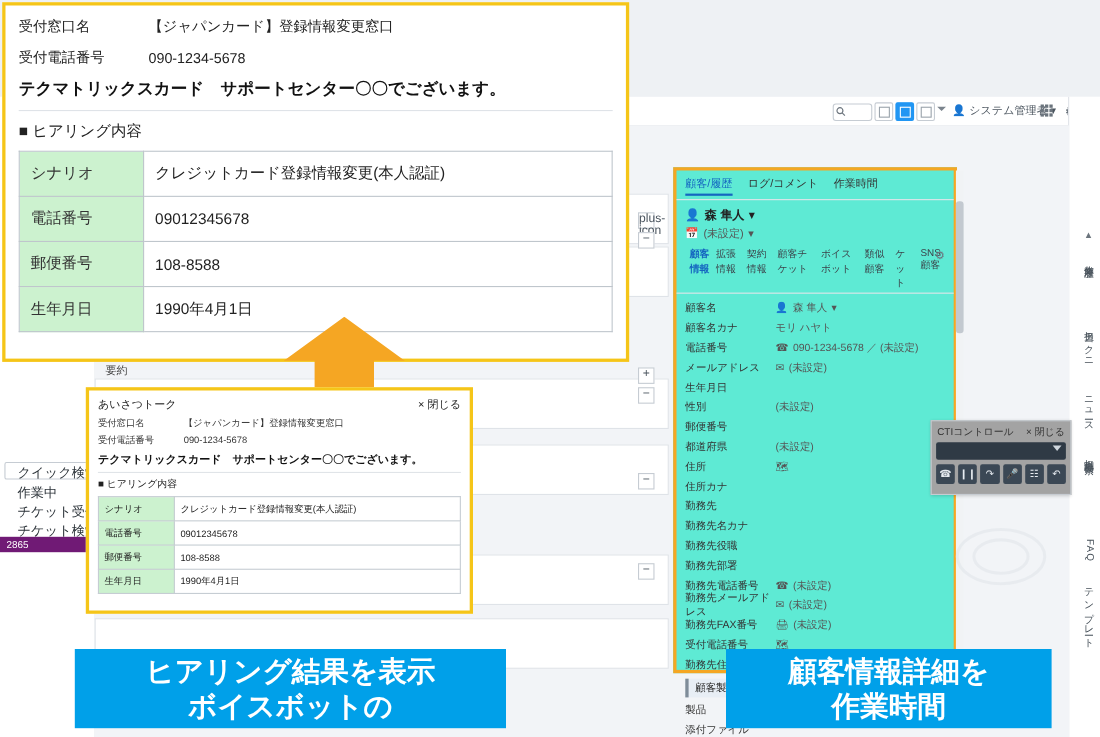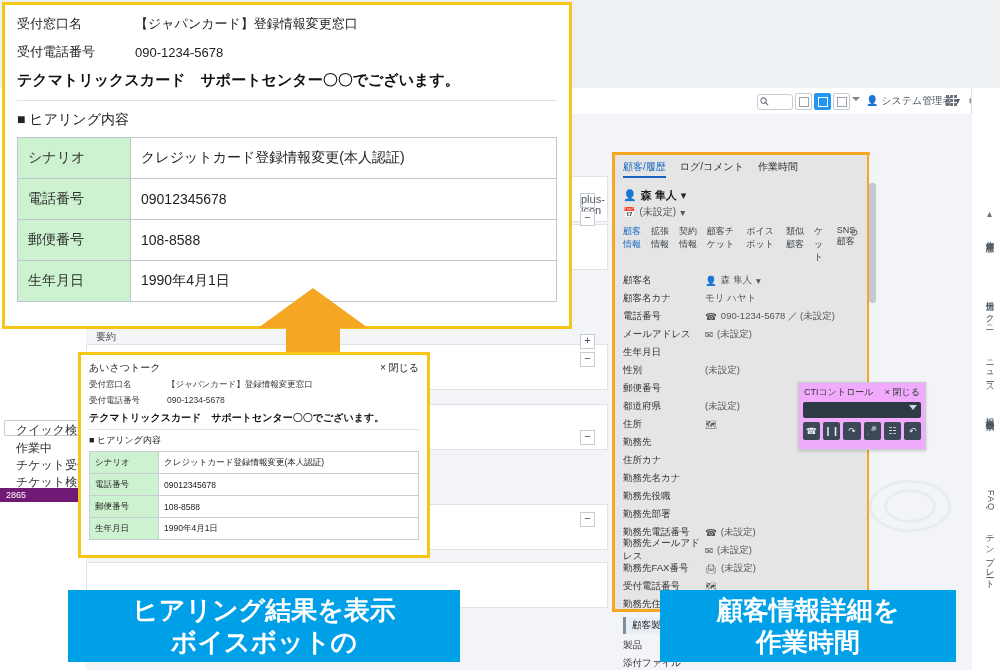"顧客/履歴" #customer-panel { background: #e5e5e5 -> #5eead4 }
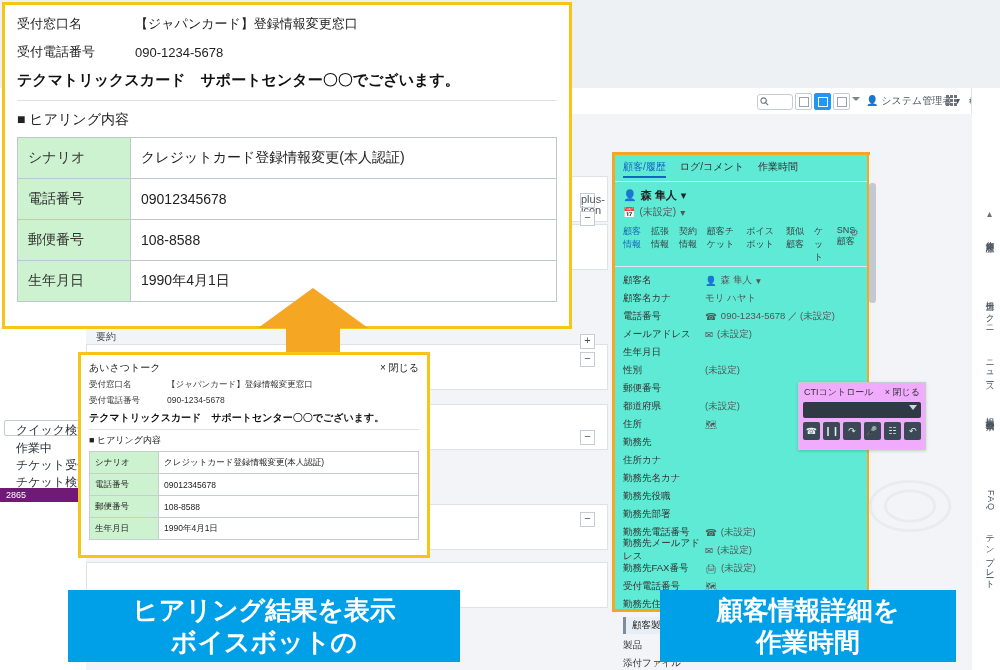"顧客情報" .cp-subtabs .on { font-weight: normal -> bold; text-align: none -> right }
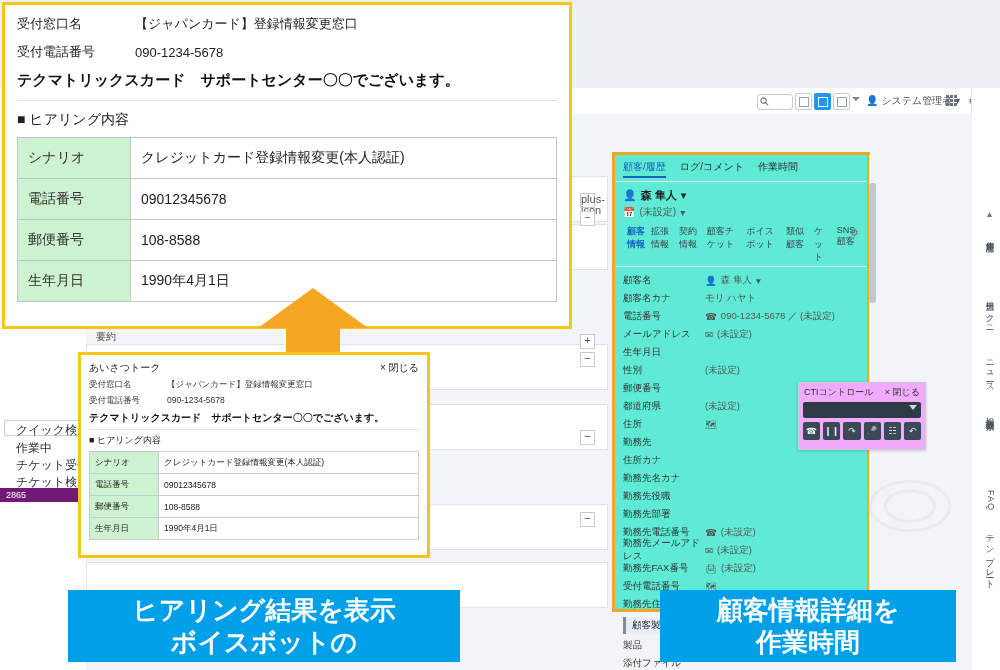"CTIコントロール" #cti-control { background: #f0abfc -> #a3a3a3; left: 798px -> 846px }
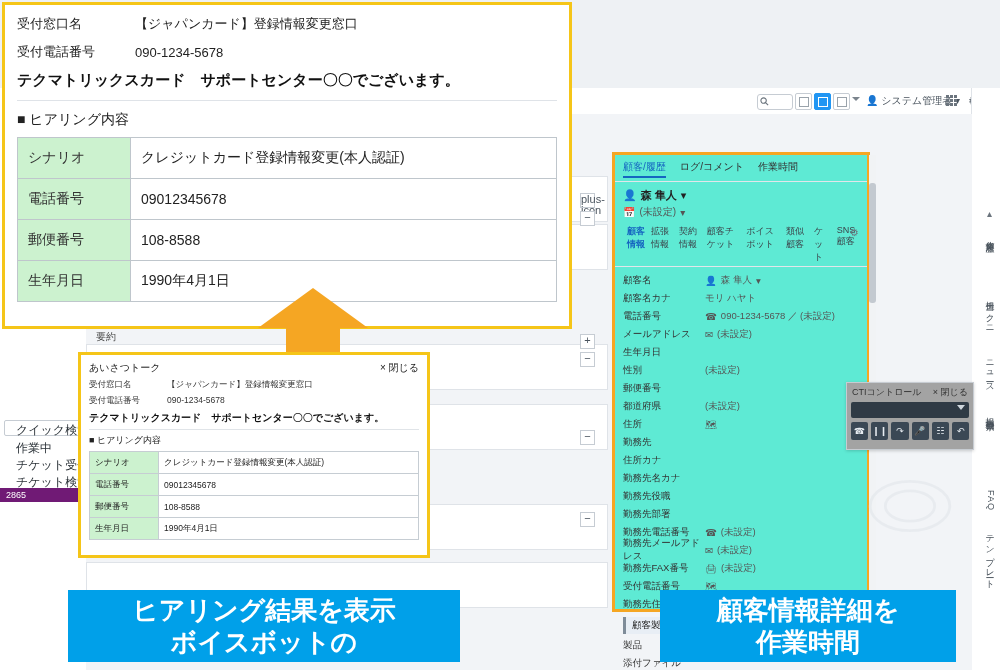"勤務先" div.cp-row { order: before "住所カナ" -> after "住所カナ" }
